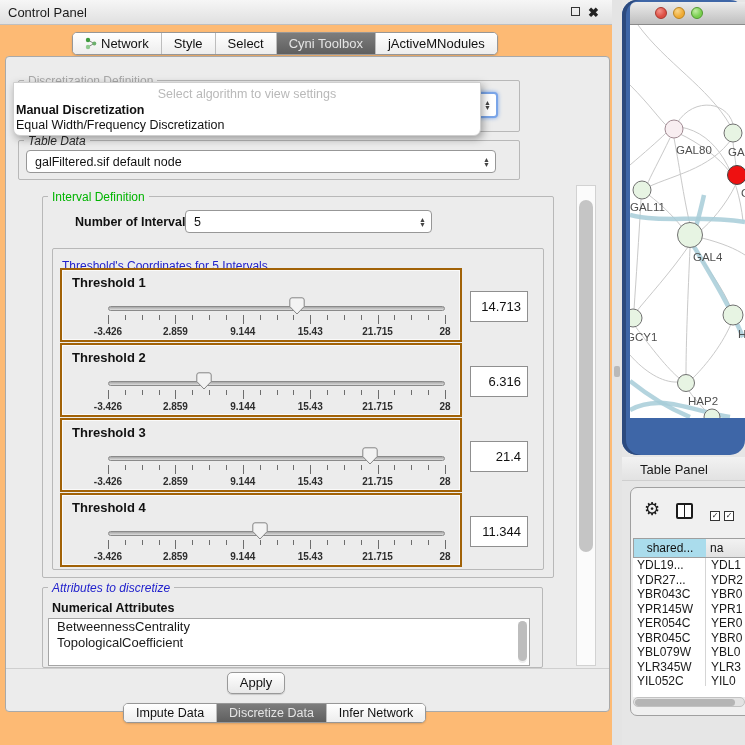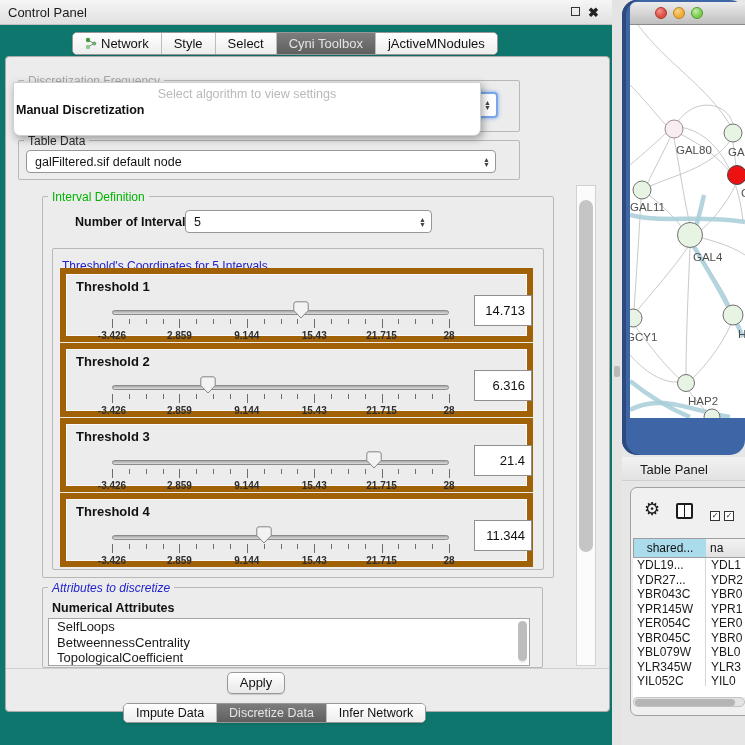"Control Panel" #control-panel { background: #0f766e -> #fdba74 }
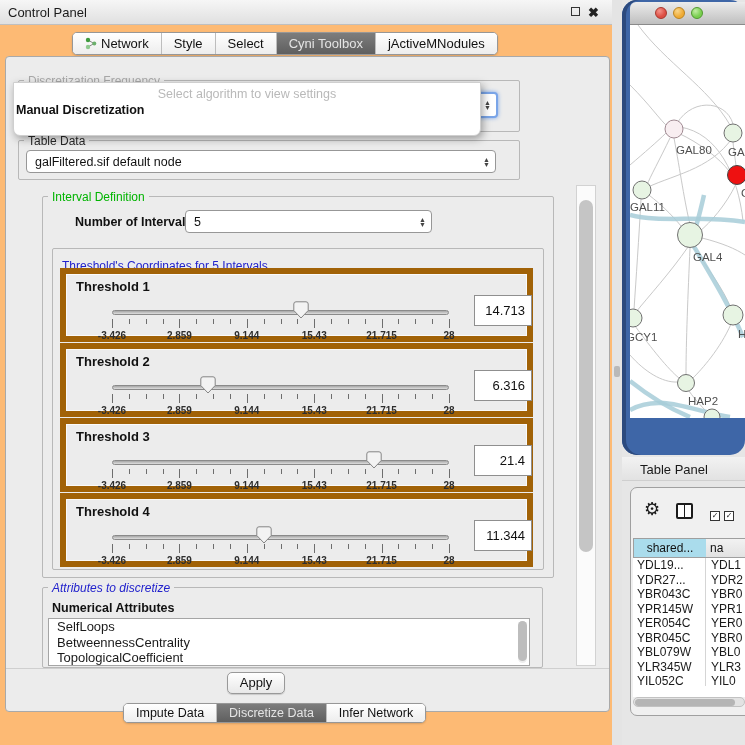"Discretization Frequency" div.abs { text: Frequency -> Definition }
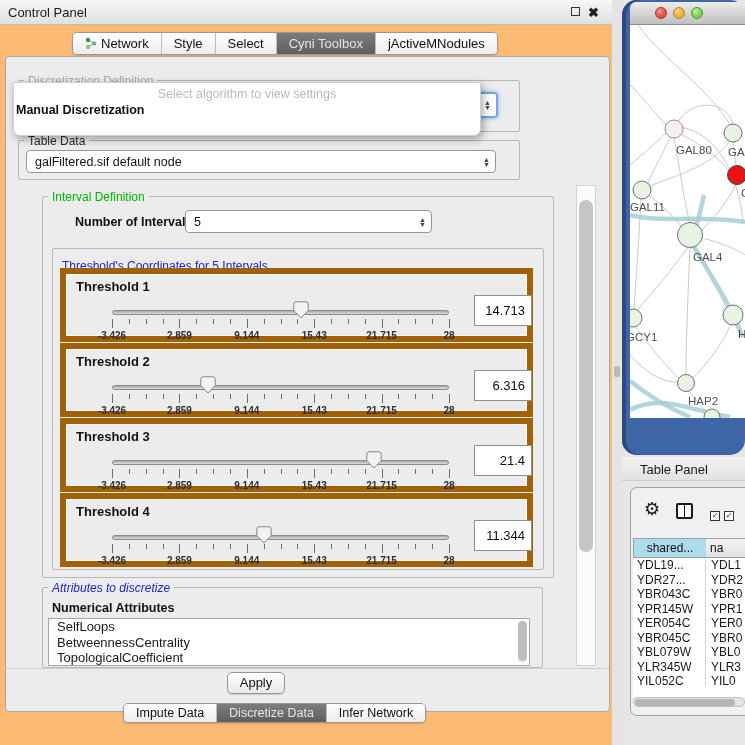"Equal Width/Frequency Discretization" div.algo-item { html: none -> <div>Equal Width/Frequency Discretization</div> }
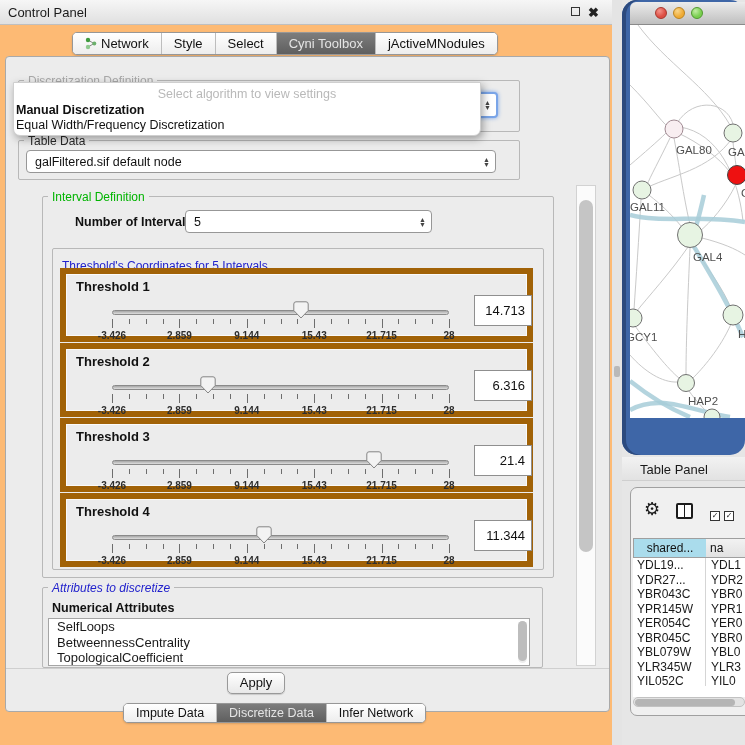"Table Data" .t-dark { font-style: none -> italic }
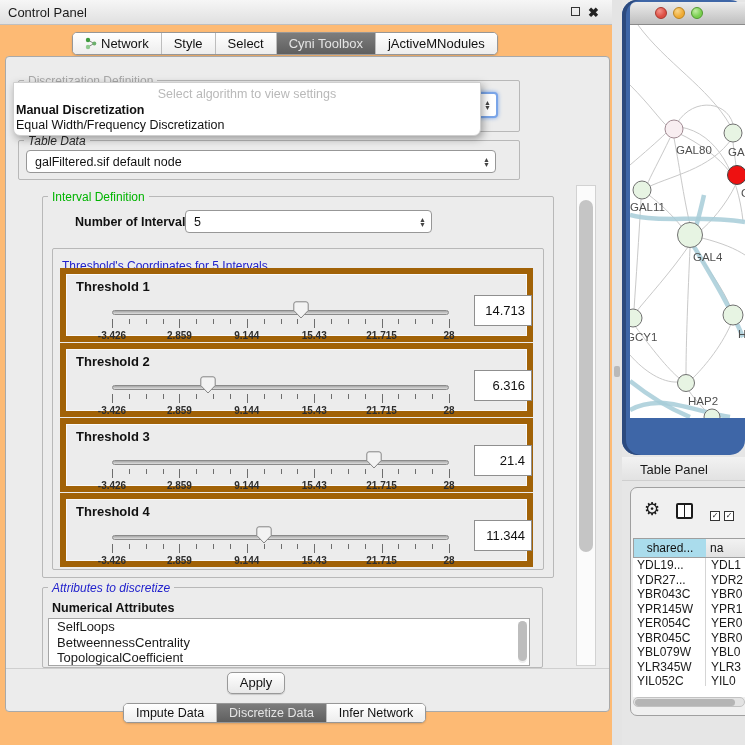"Threshold 1" .thresh-panel { border: 6px solid #a16207 -> 2px solid #a16207; width: 473px -> 402px }
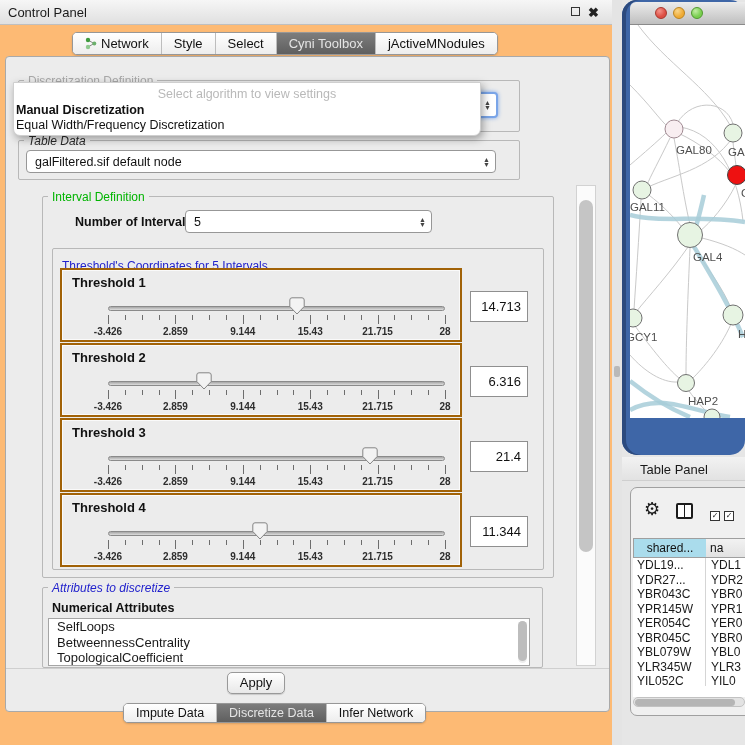"SelfLoops" div.attr-item { html: <div>SelfLoops</div> -> none }
